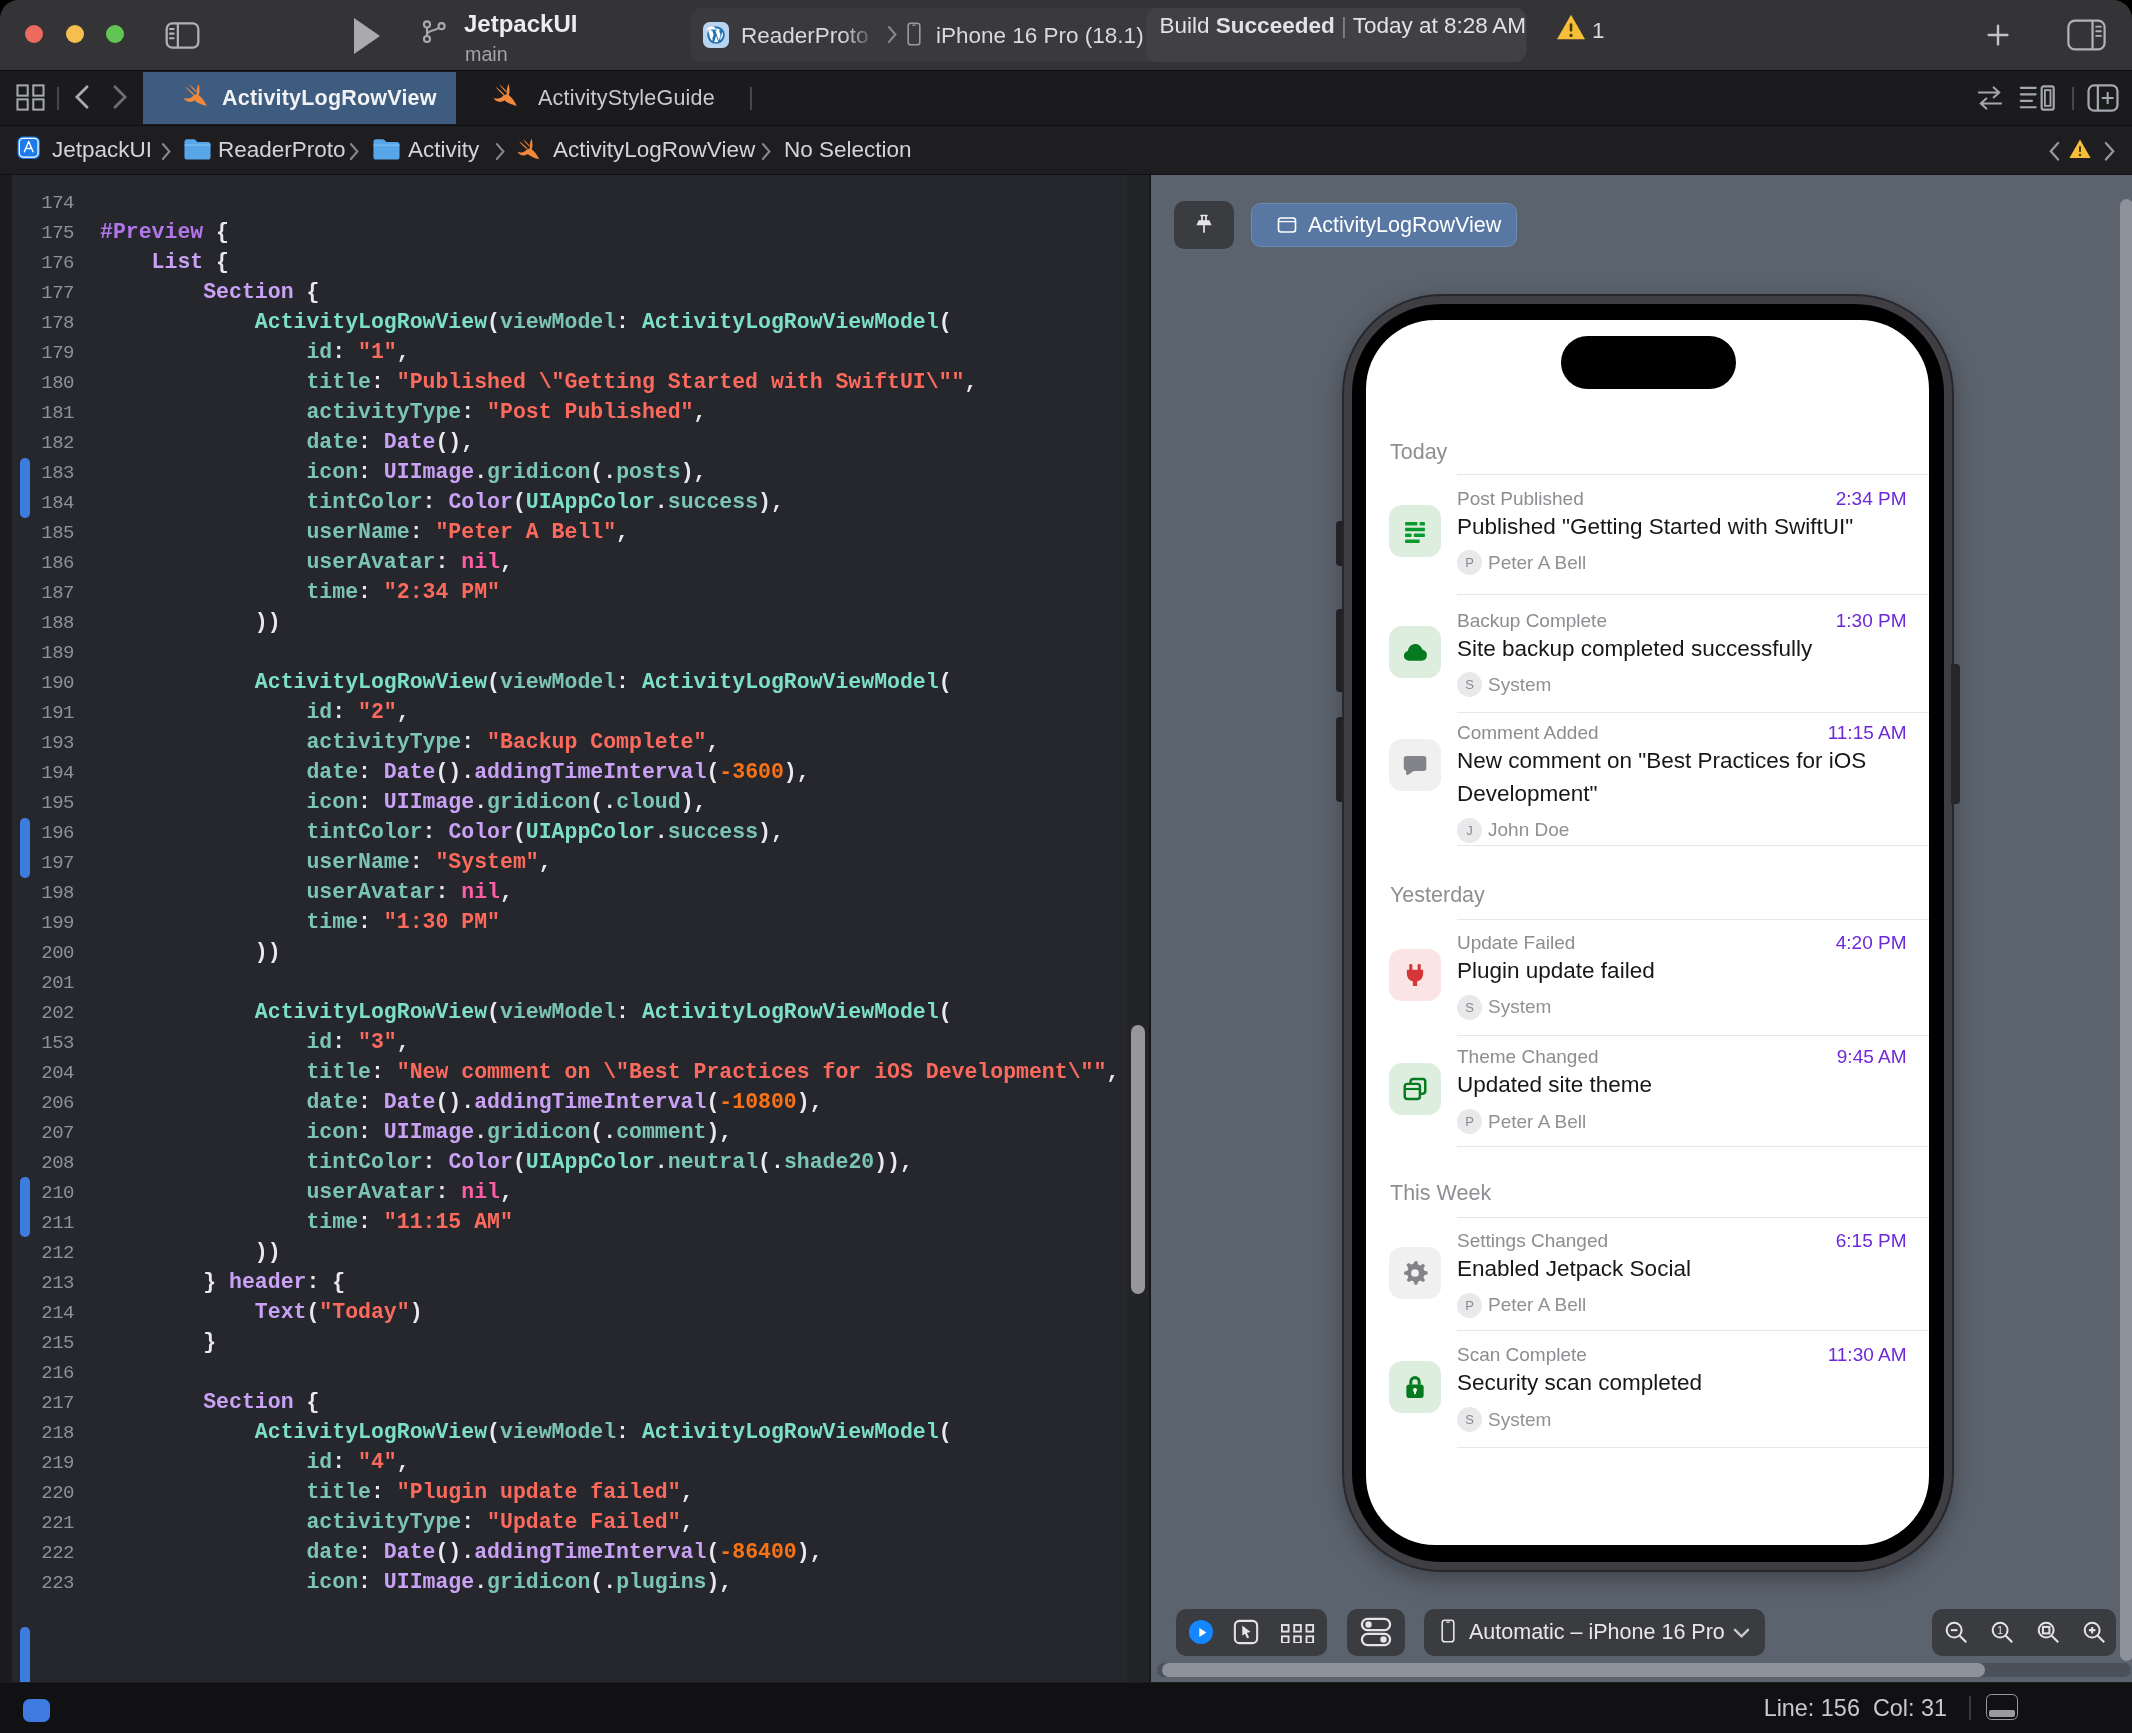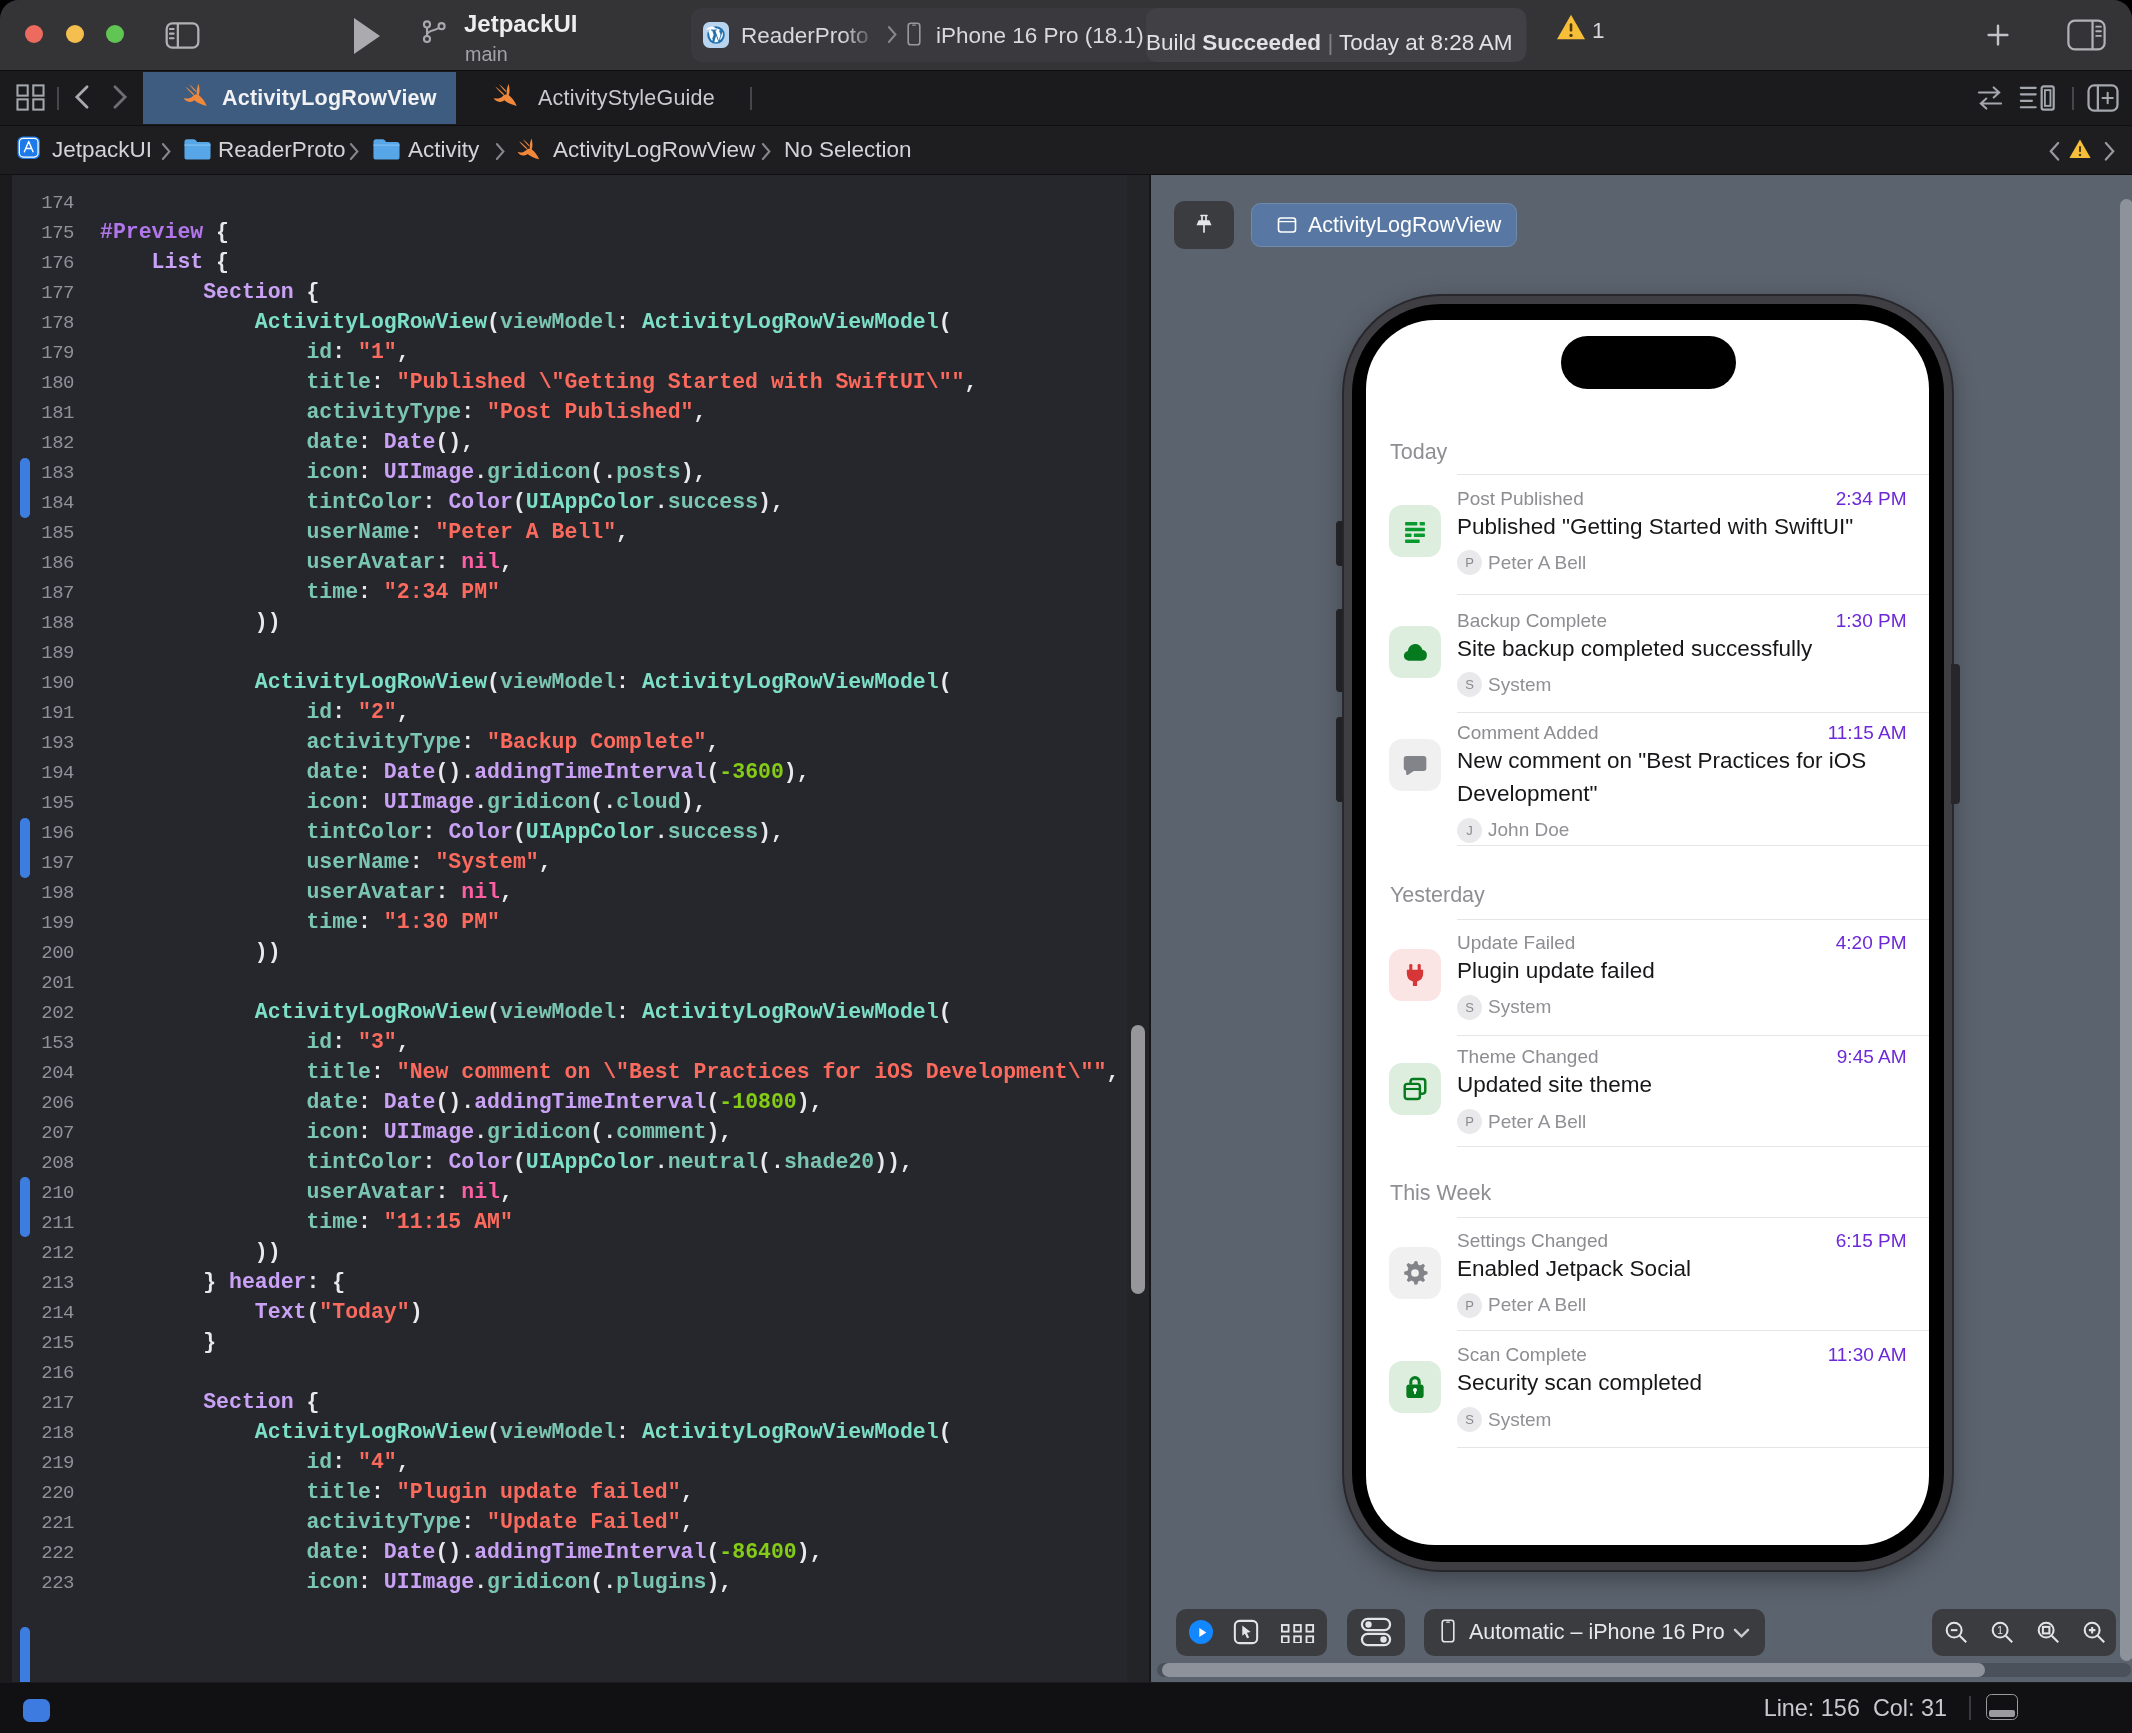"Build Succeeded | Today at" .bstxt { text-align: left -> right; top: 22px -> 5px }
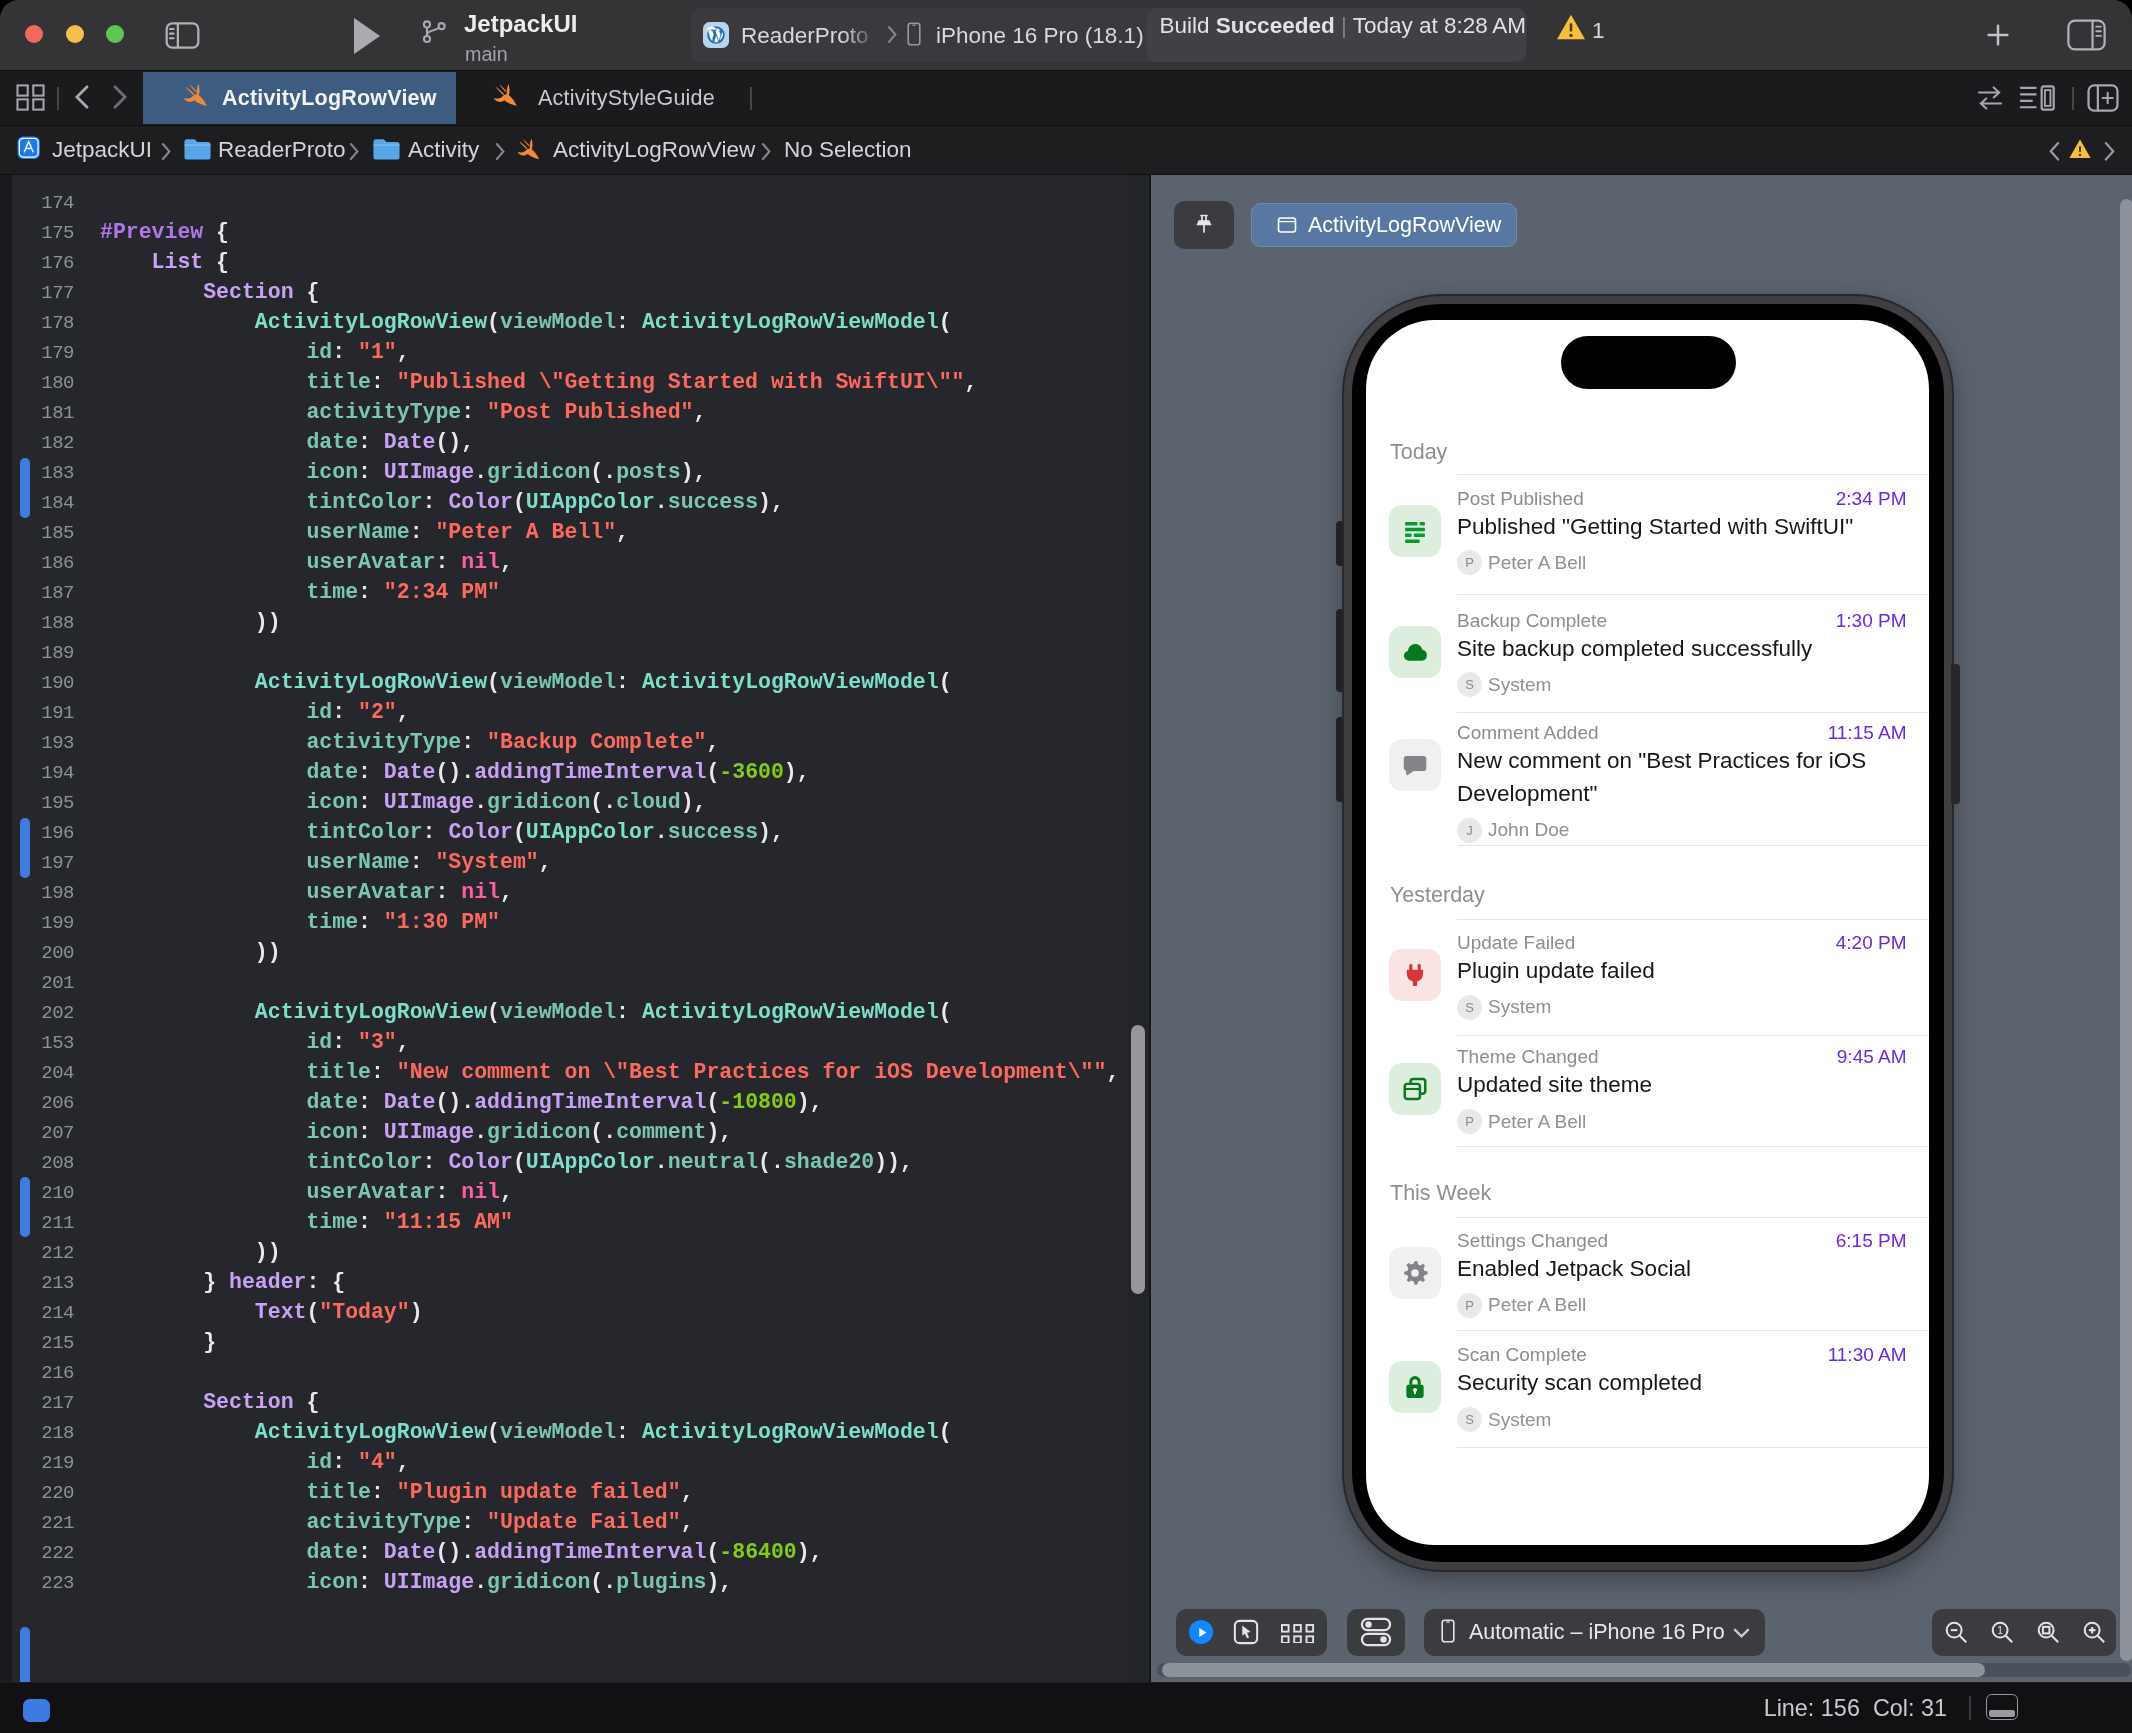"-3600" .nu { color: #84cc16 -> #f97316 }
